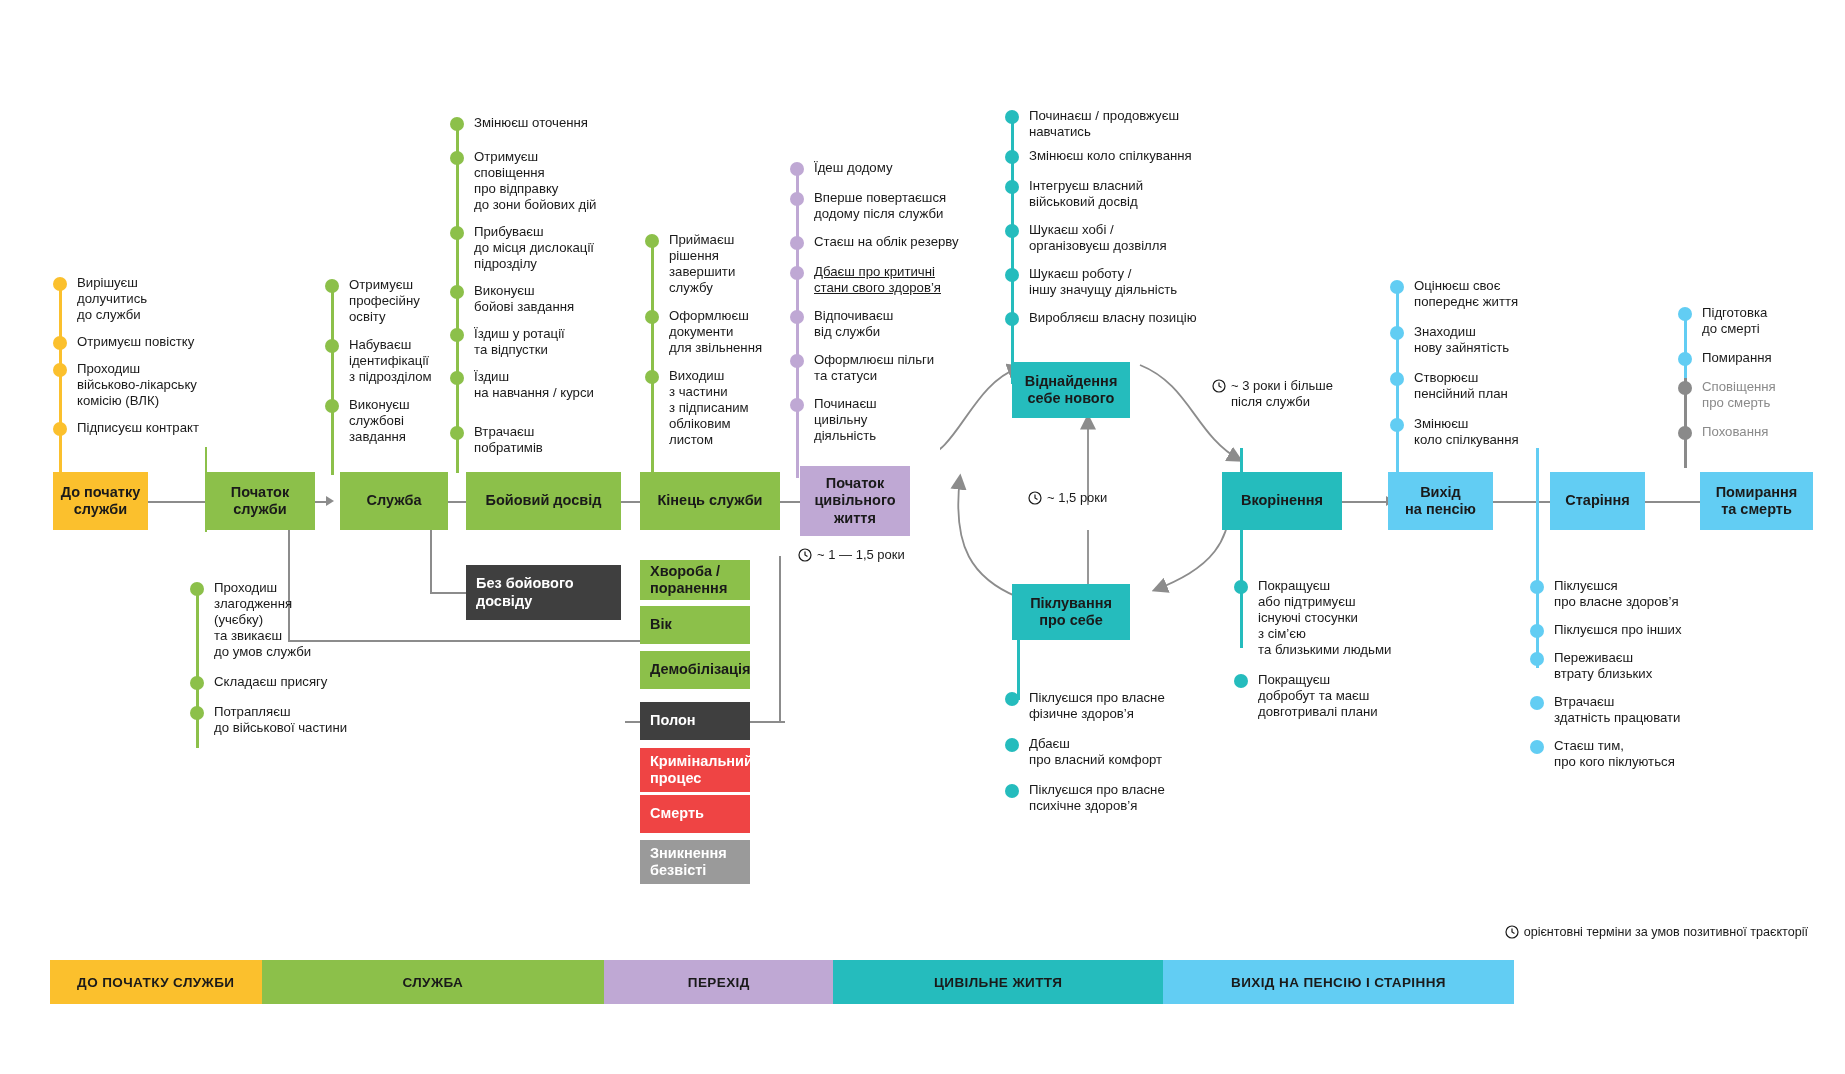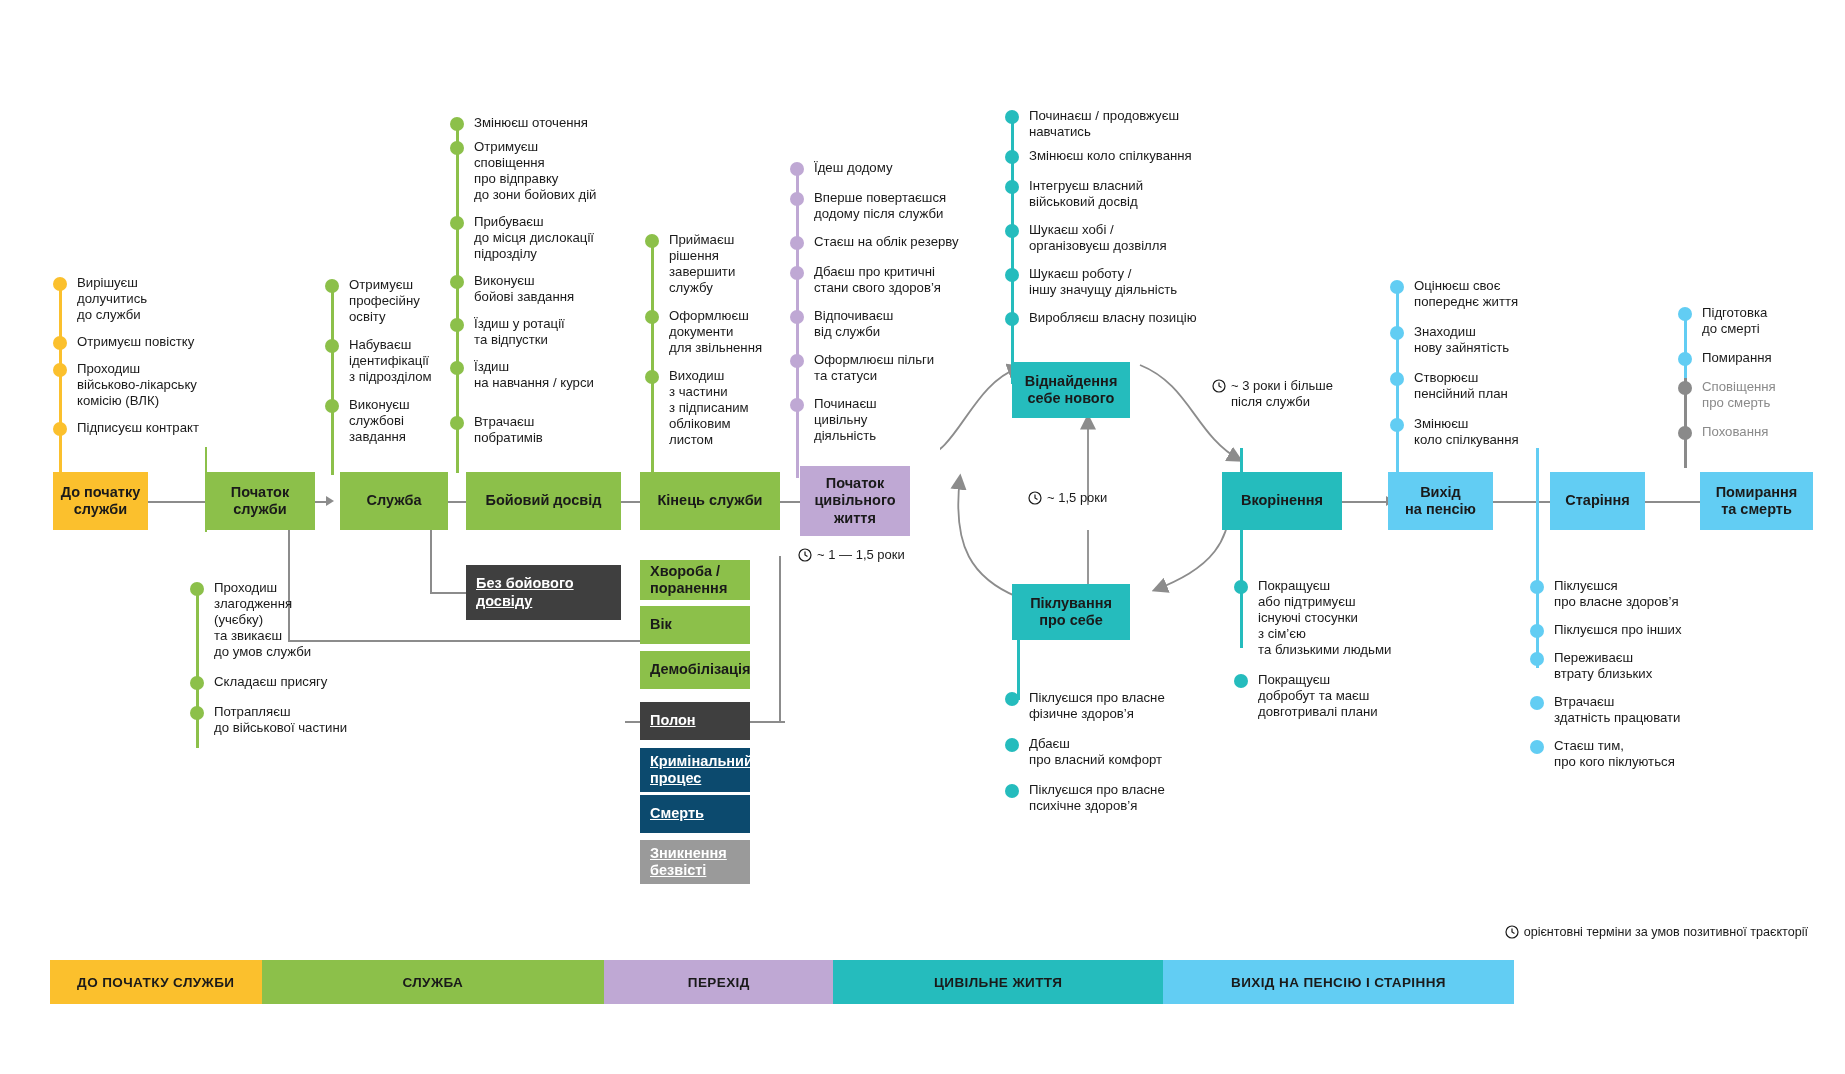"Змінюєш оточення" div.bitem { margin-bottom: 8px -> 18px }
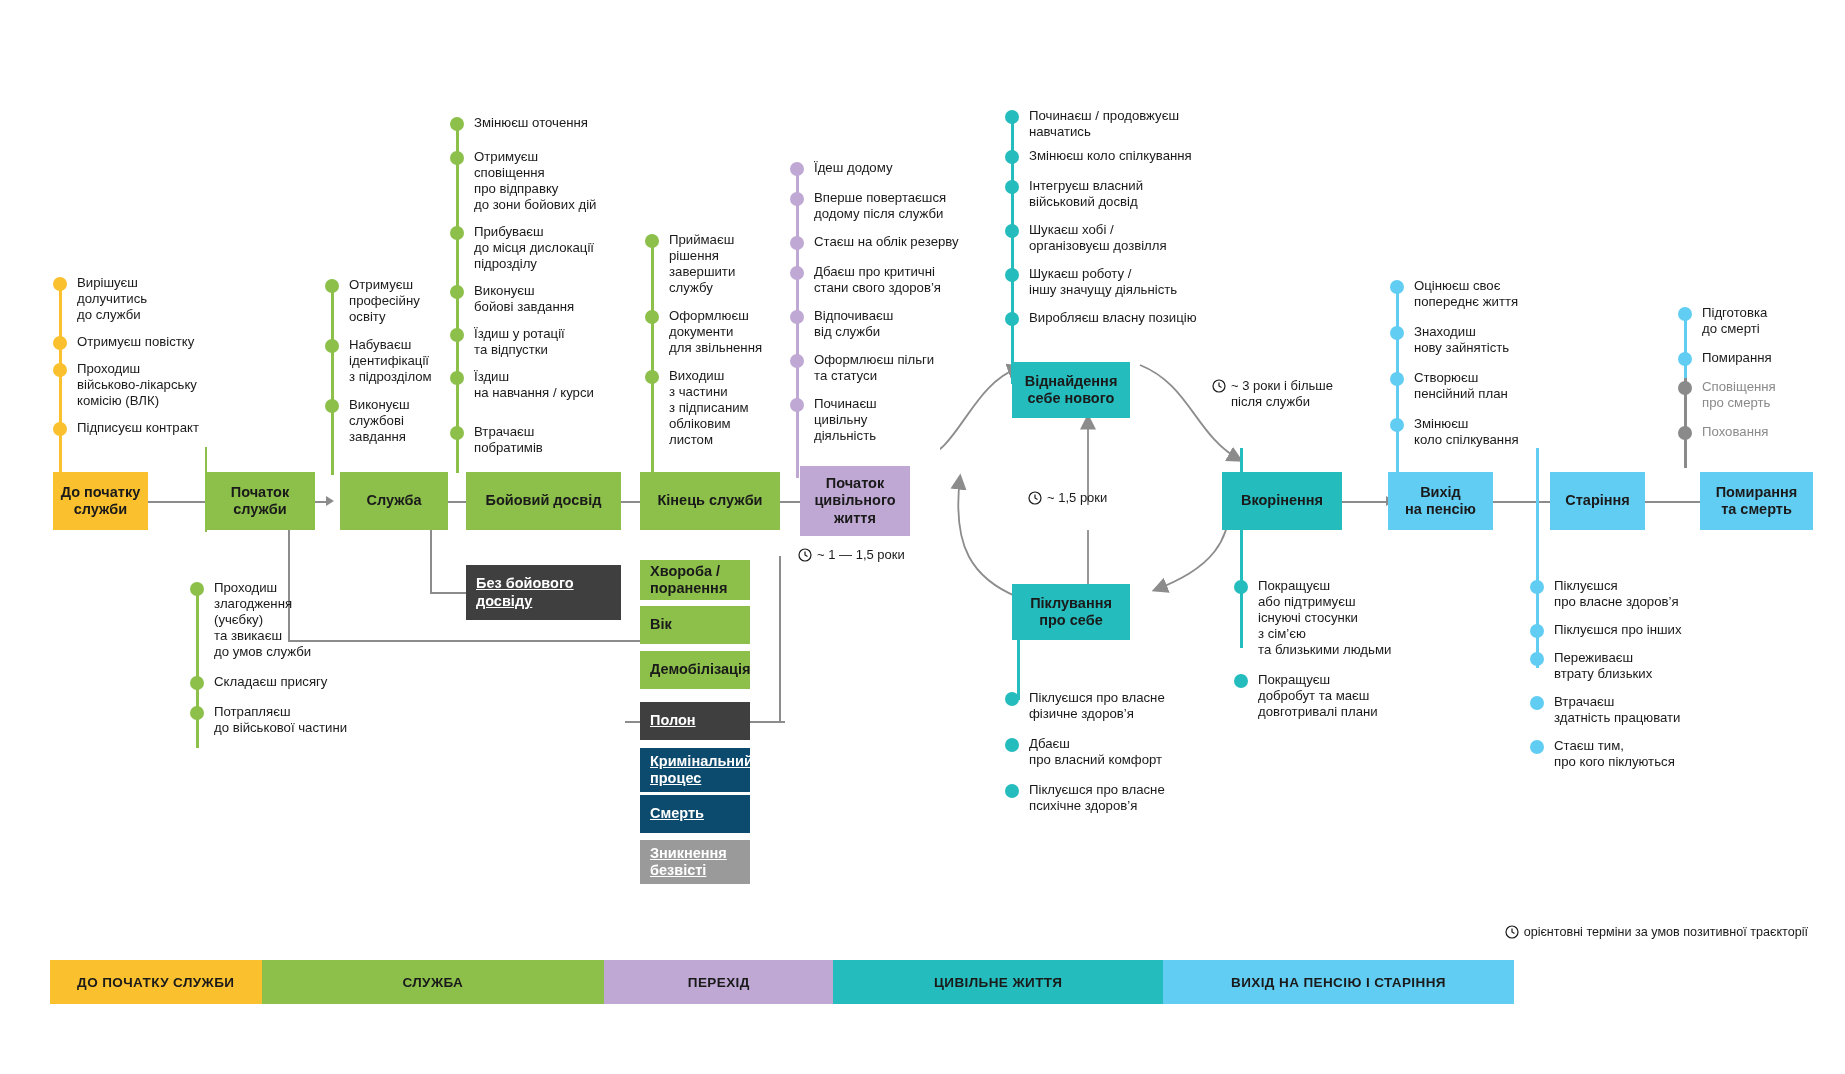"Дбаєш про критичні" div.bitem { text-decoration: none -> underline }
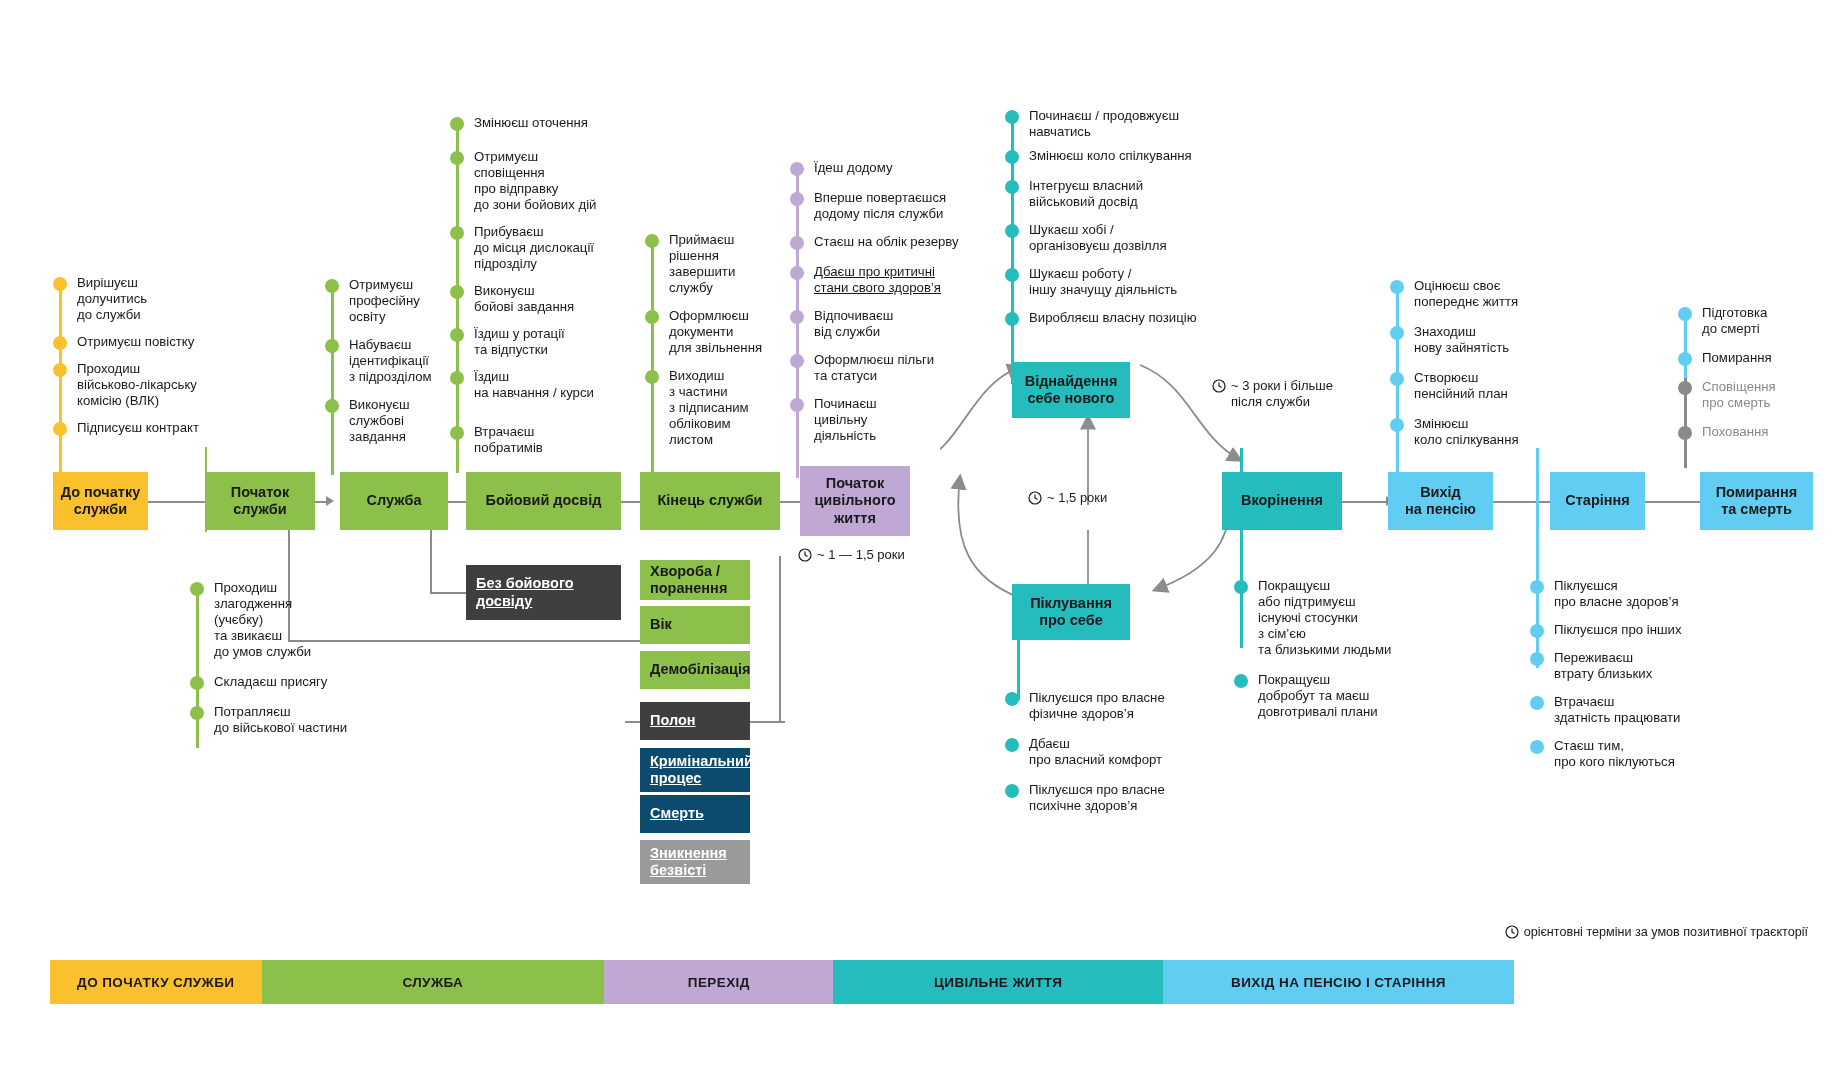"Без бойового" .stage.graylabel { text-decoration: underline -> none }
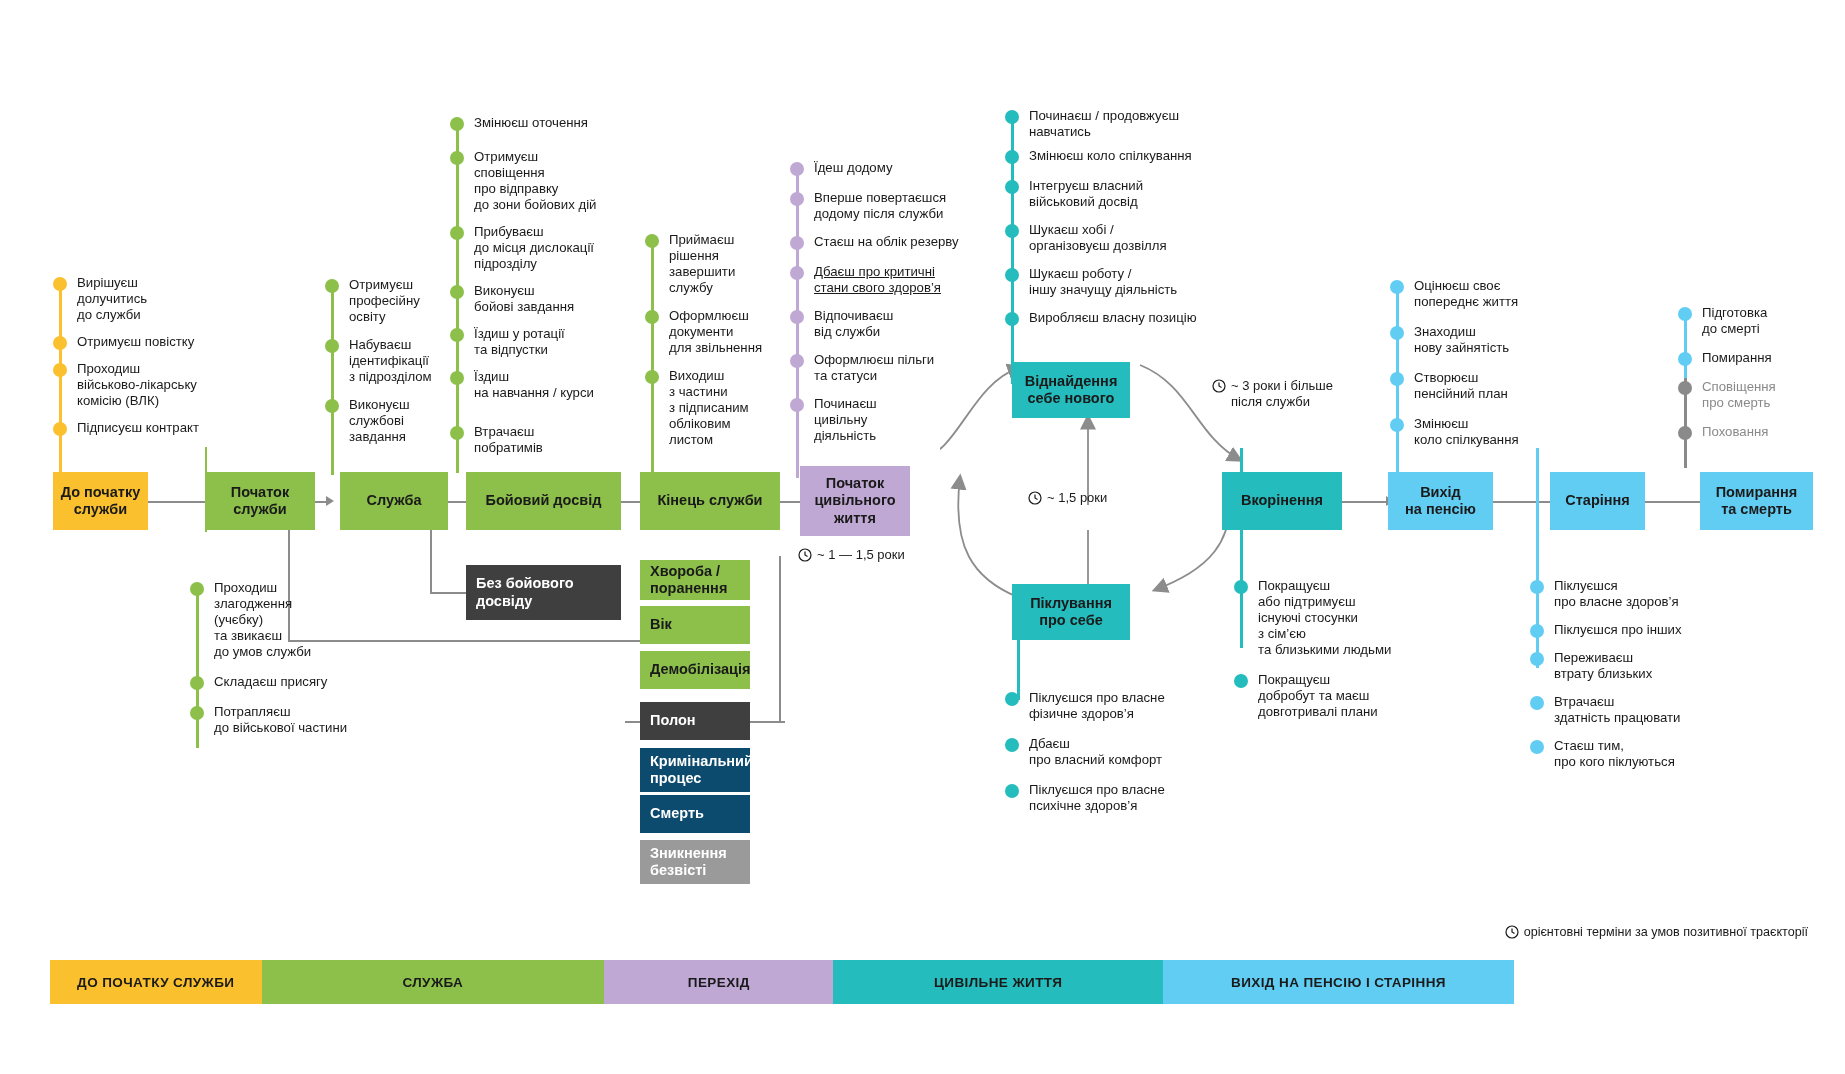"Кримінальний" .stage.midgray { background: #0c4a6e -> #ef4444 }
